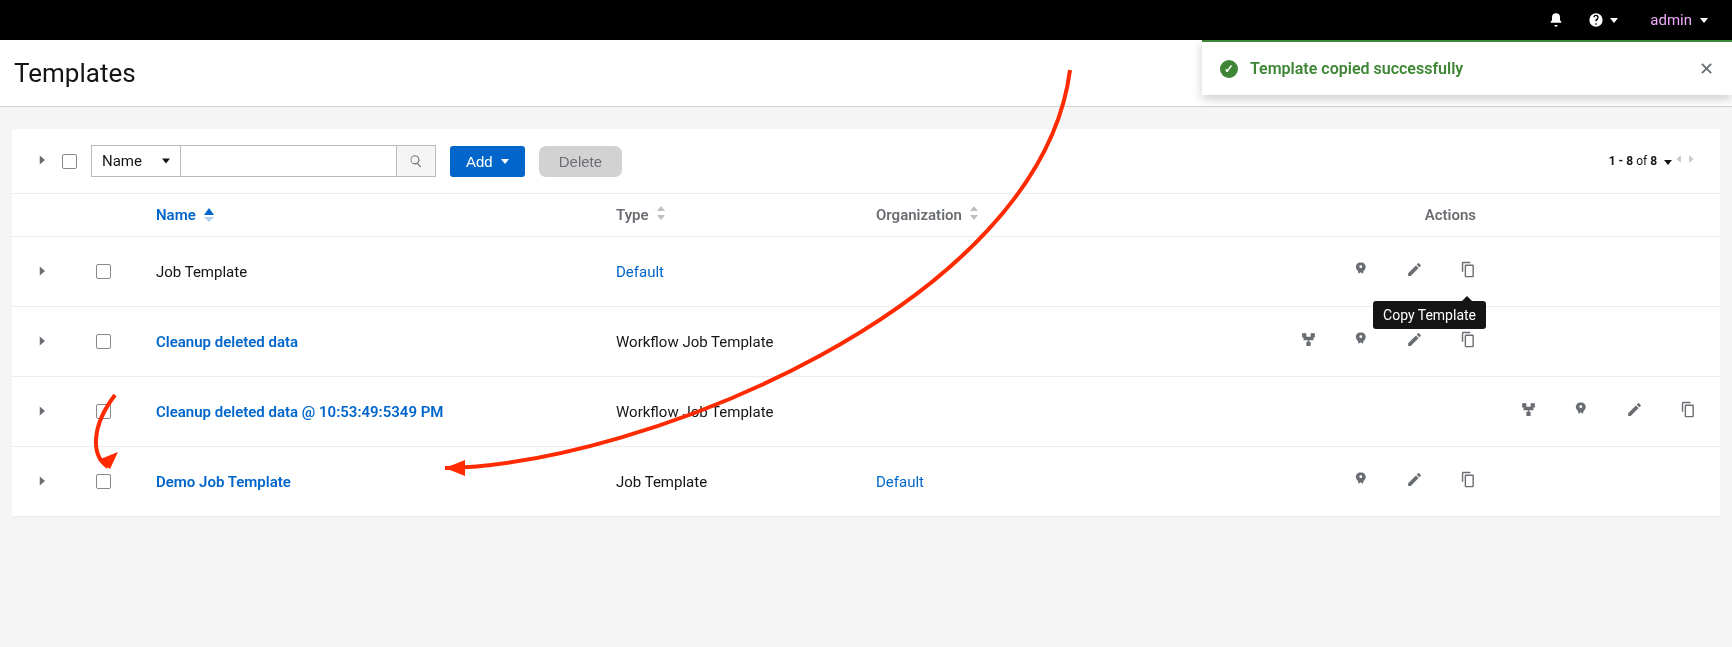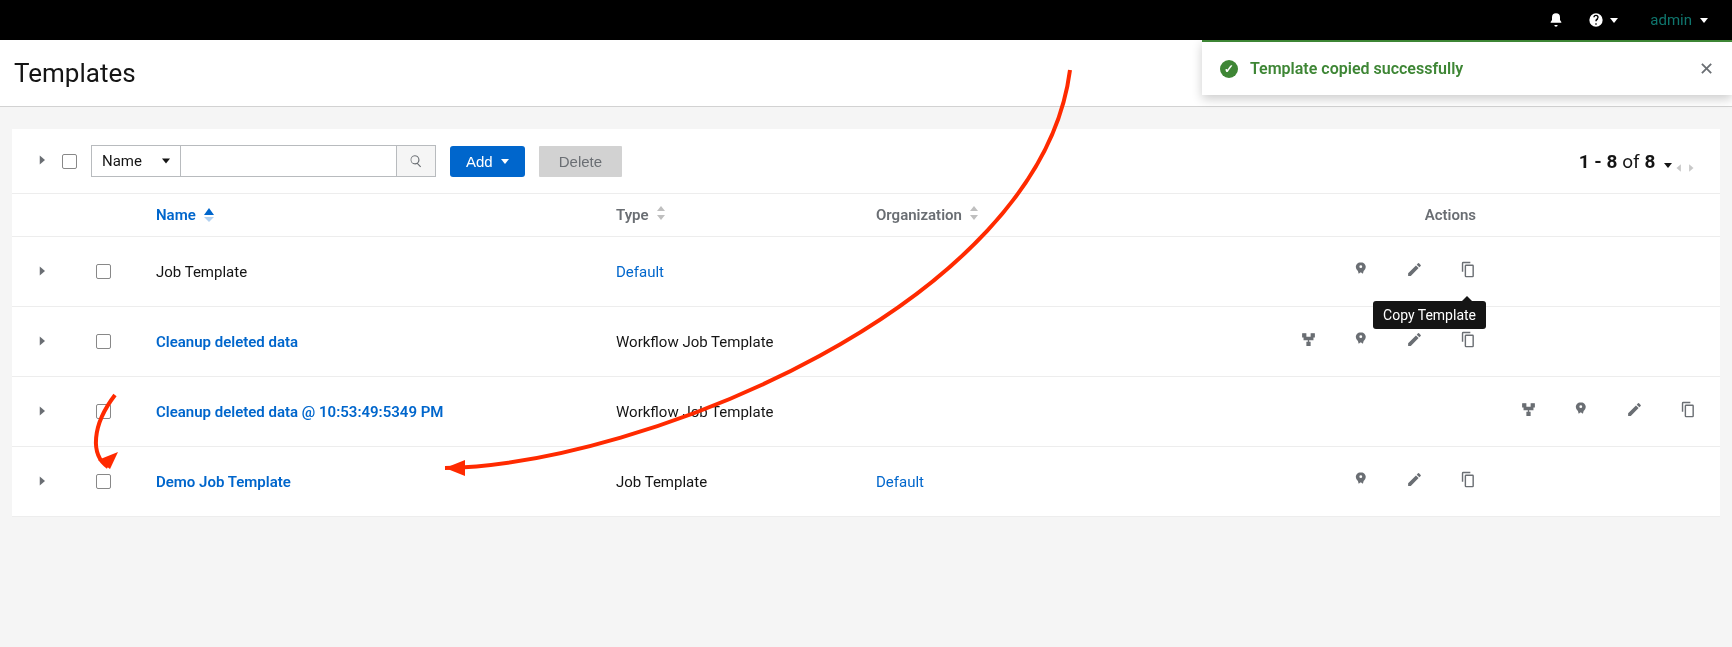"admin" .topbar .user { color: #0f766e -> #f0abfc }
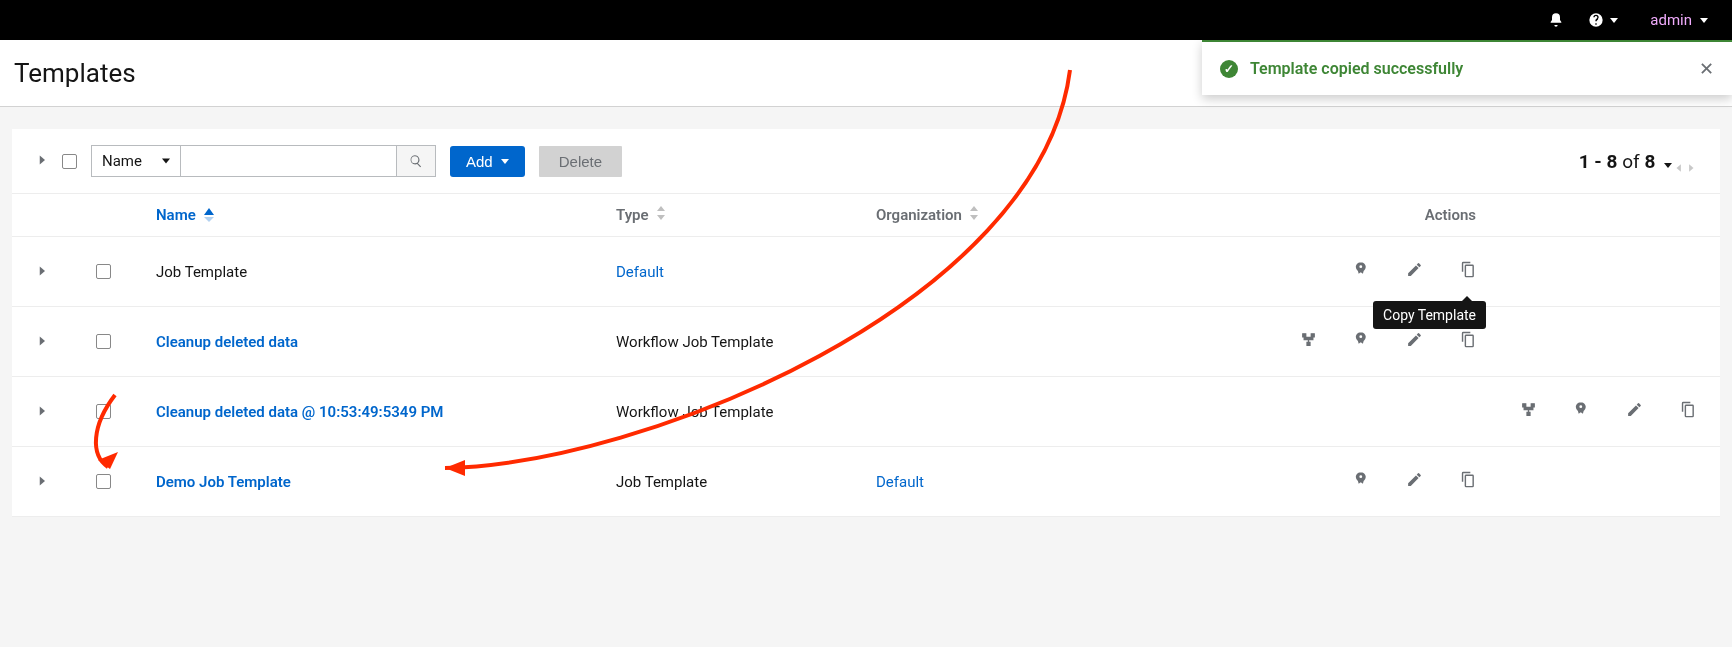"Delete" .delete-btn { border-radius: 1px -> 7px }
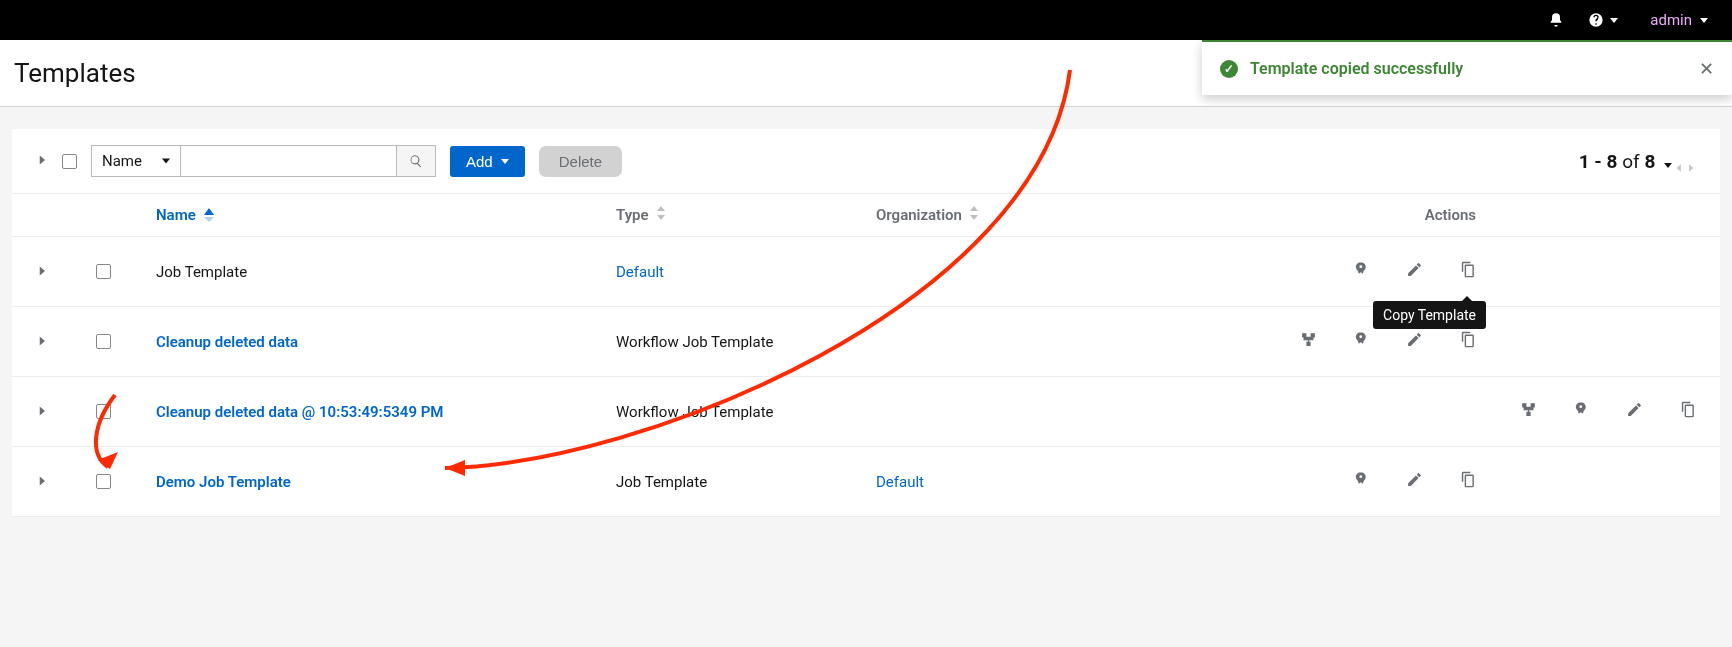"1 - 8 of 8" .pagination { align-items: flex-end -> flex-start; font-size: 19px -> 12px }
